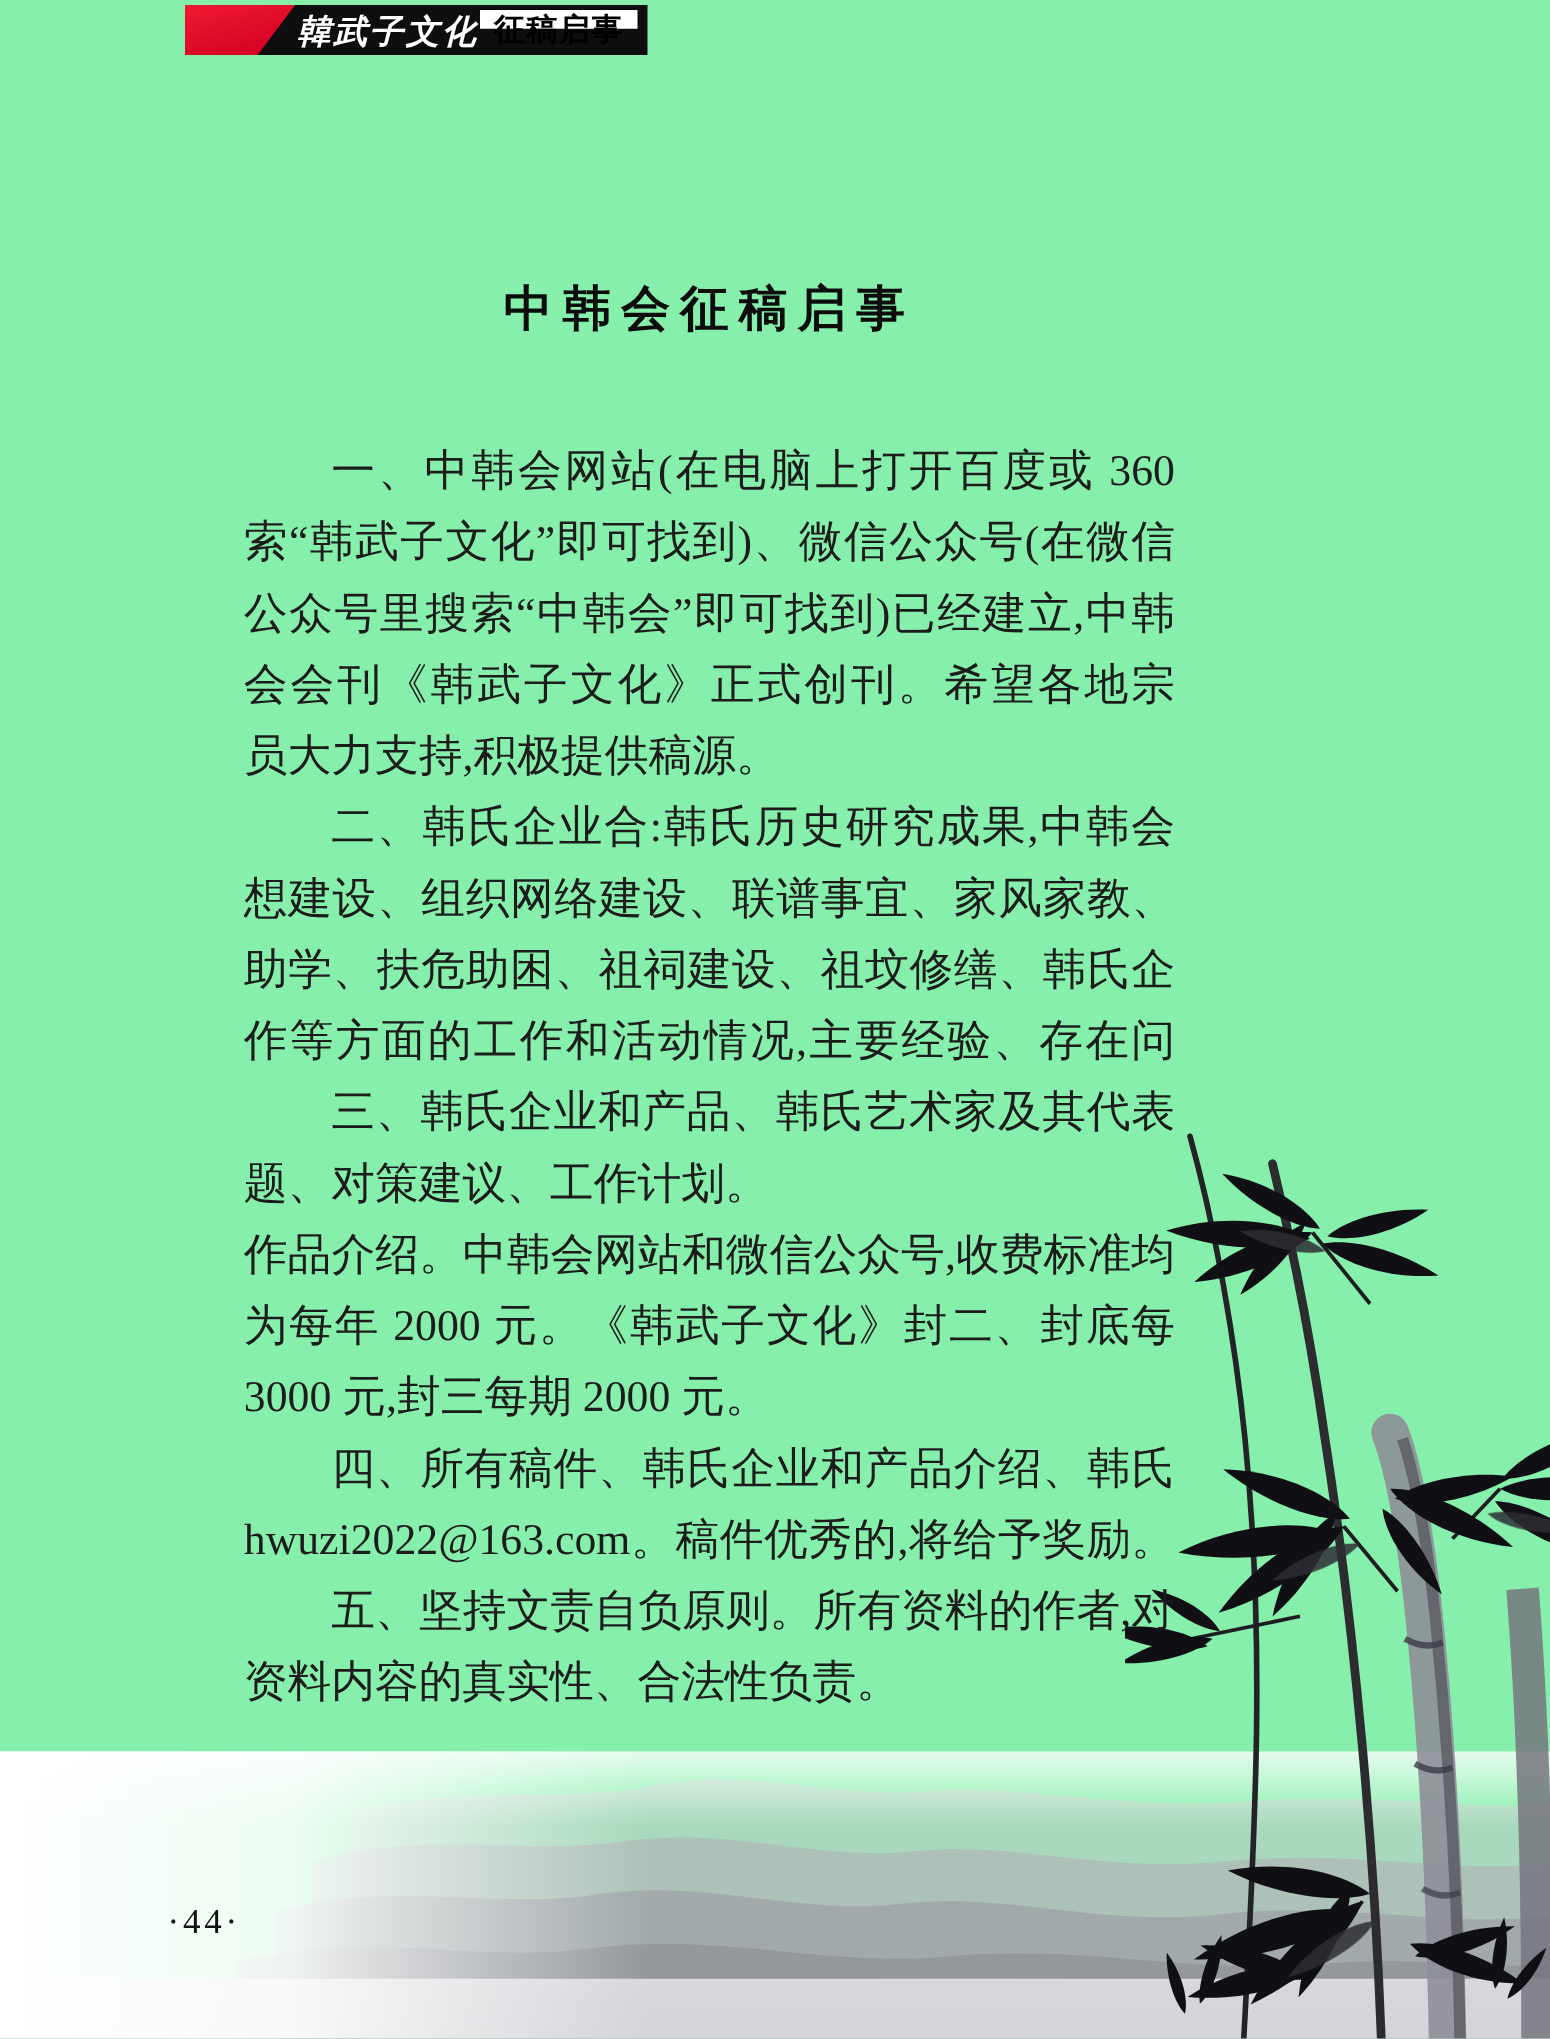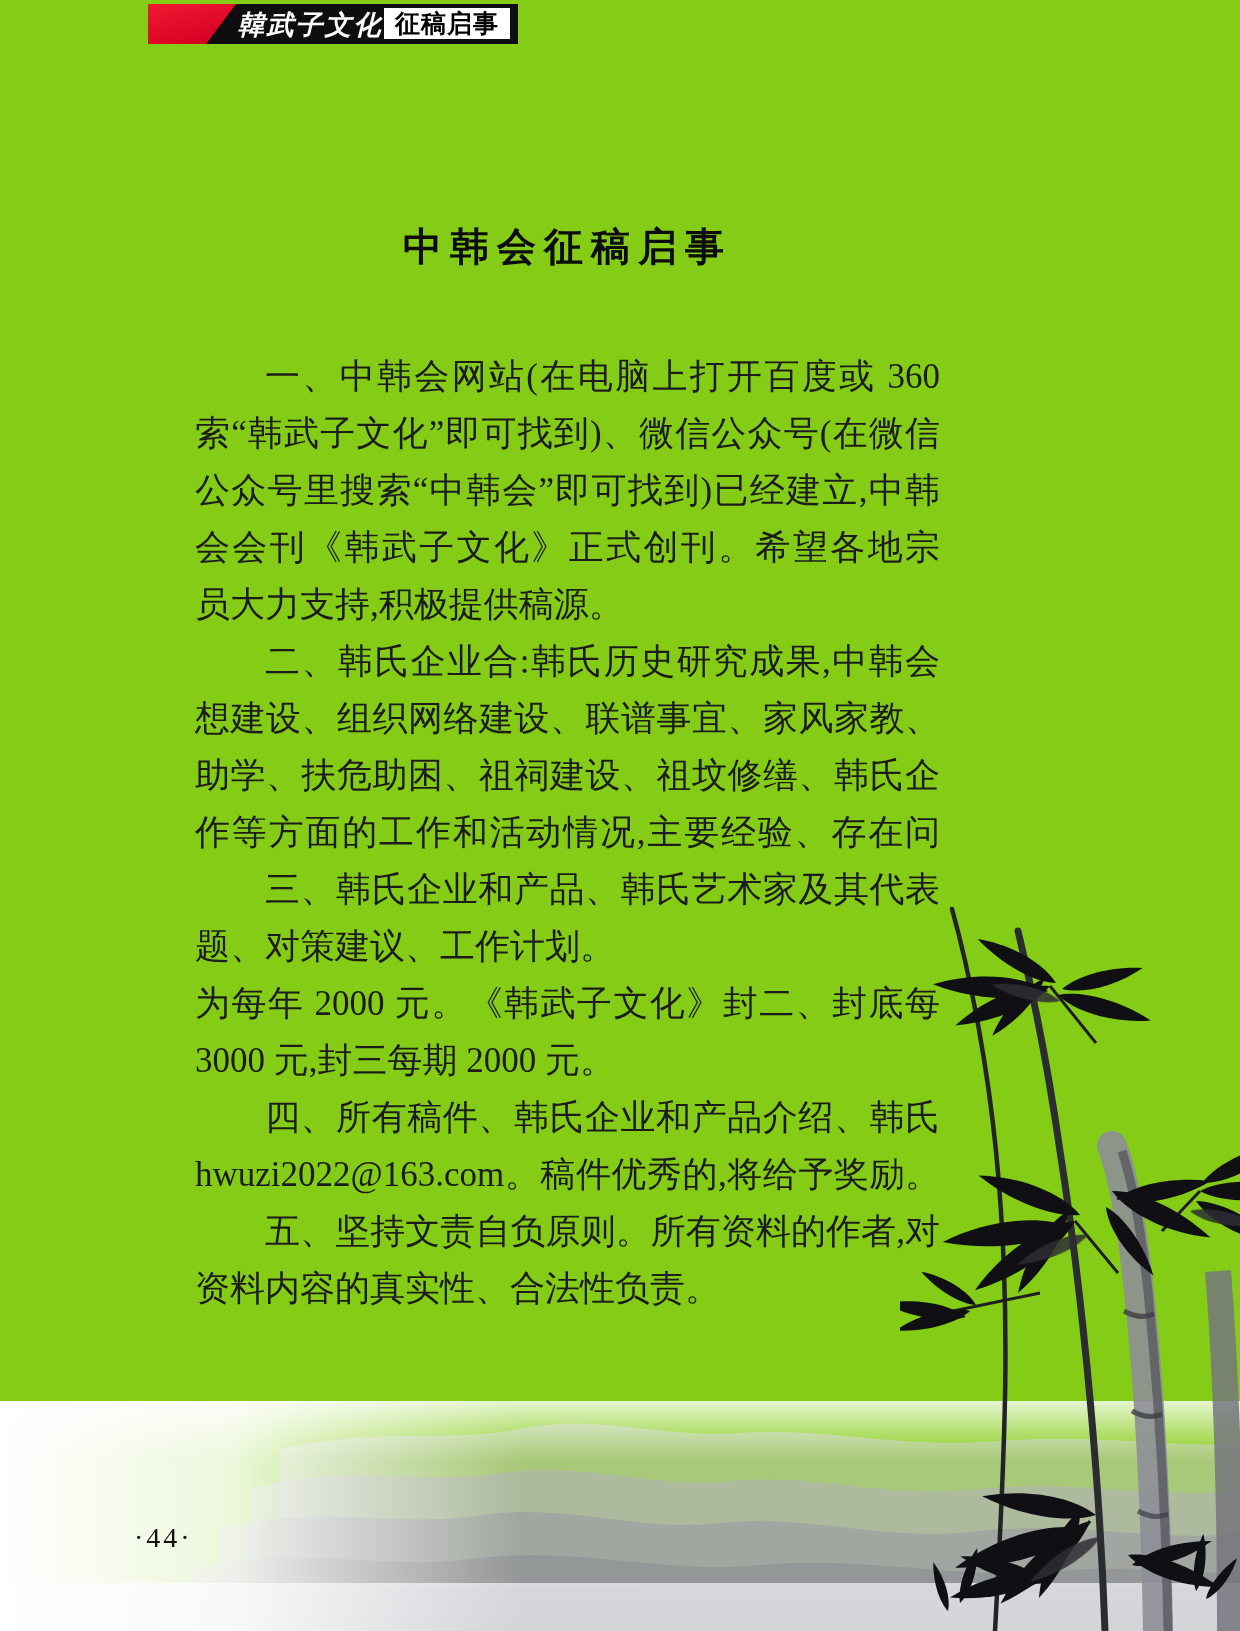"韓武子文化" .page { background: #84cc16 -> #86efac }
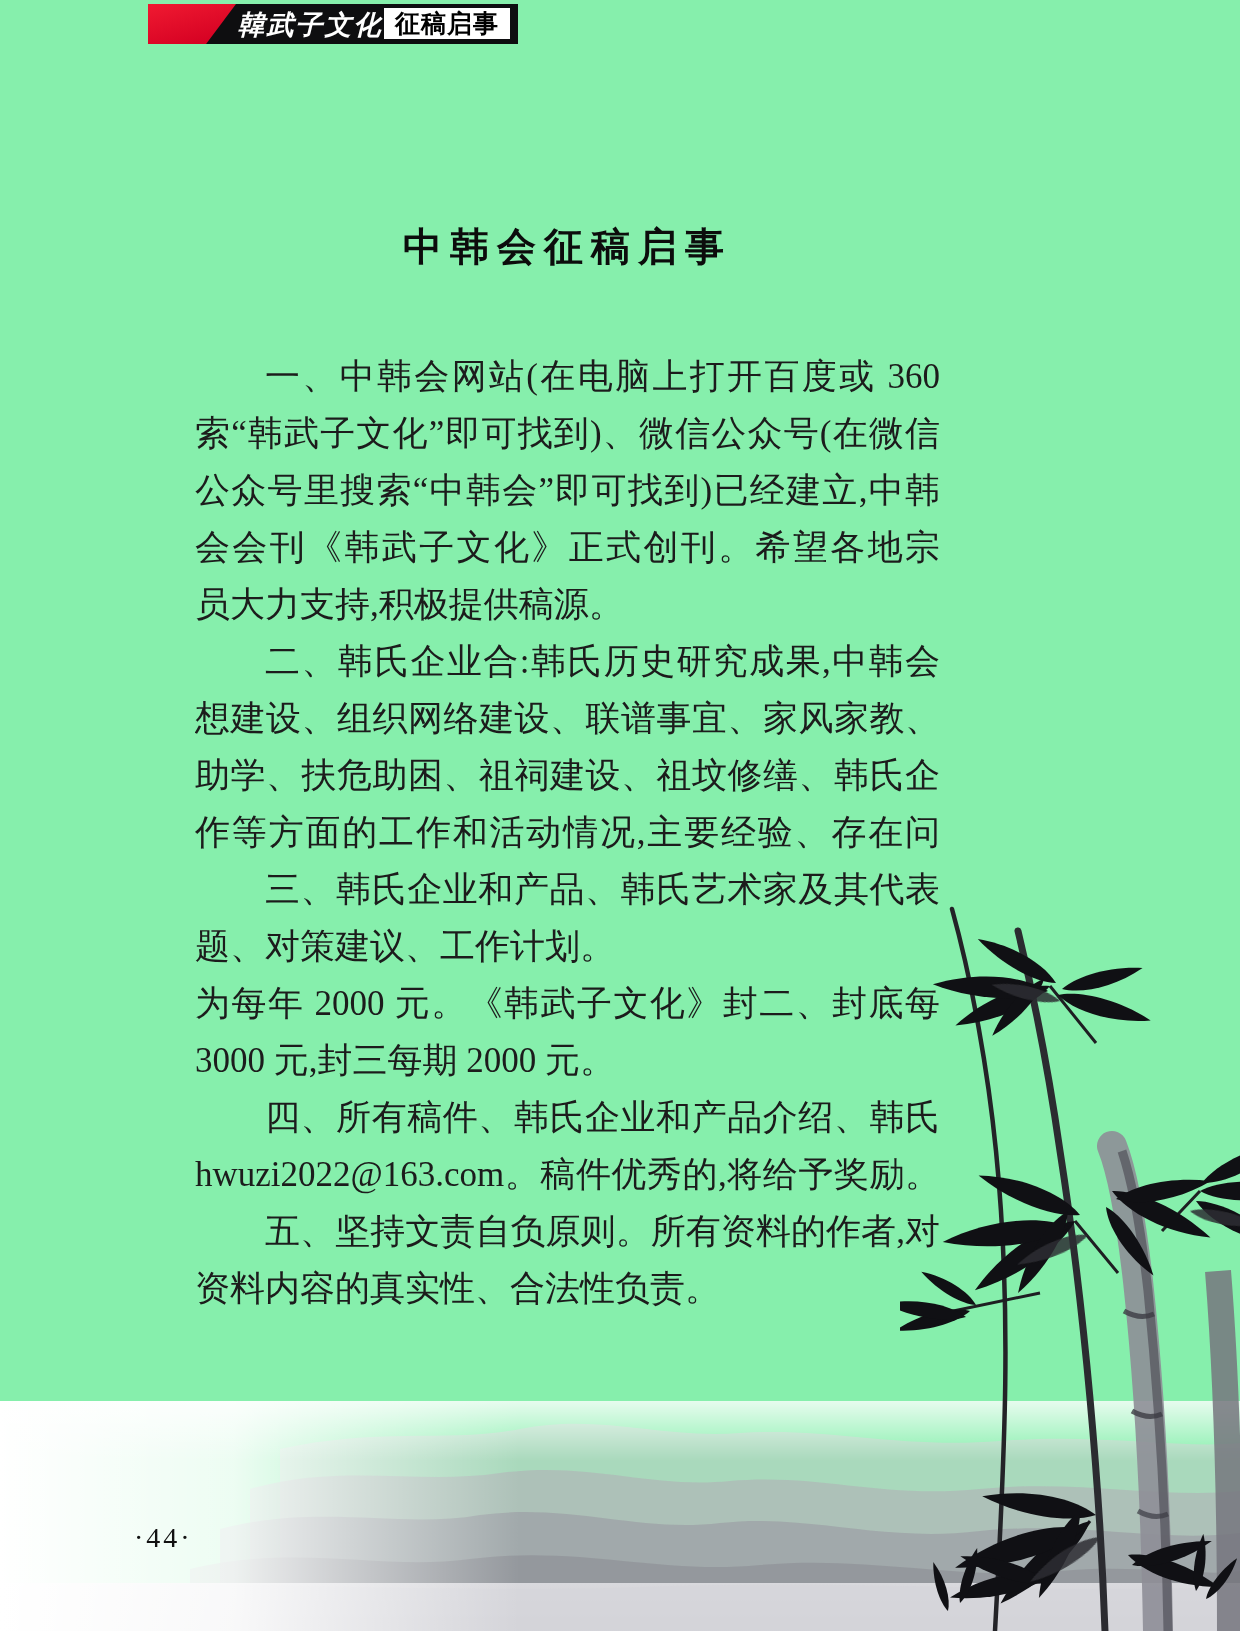"征稿启事" .badge { font-family: Liberation Serif, serif -> Liberation Sans, sans-serif; height: 31px -> 15px }
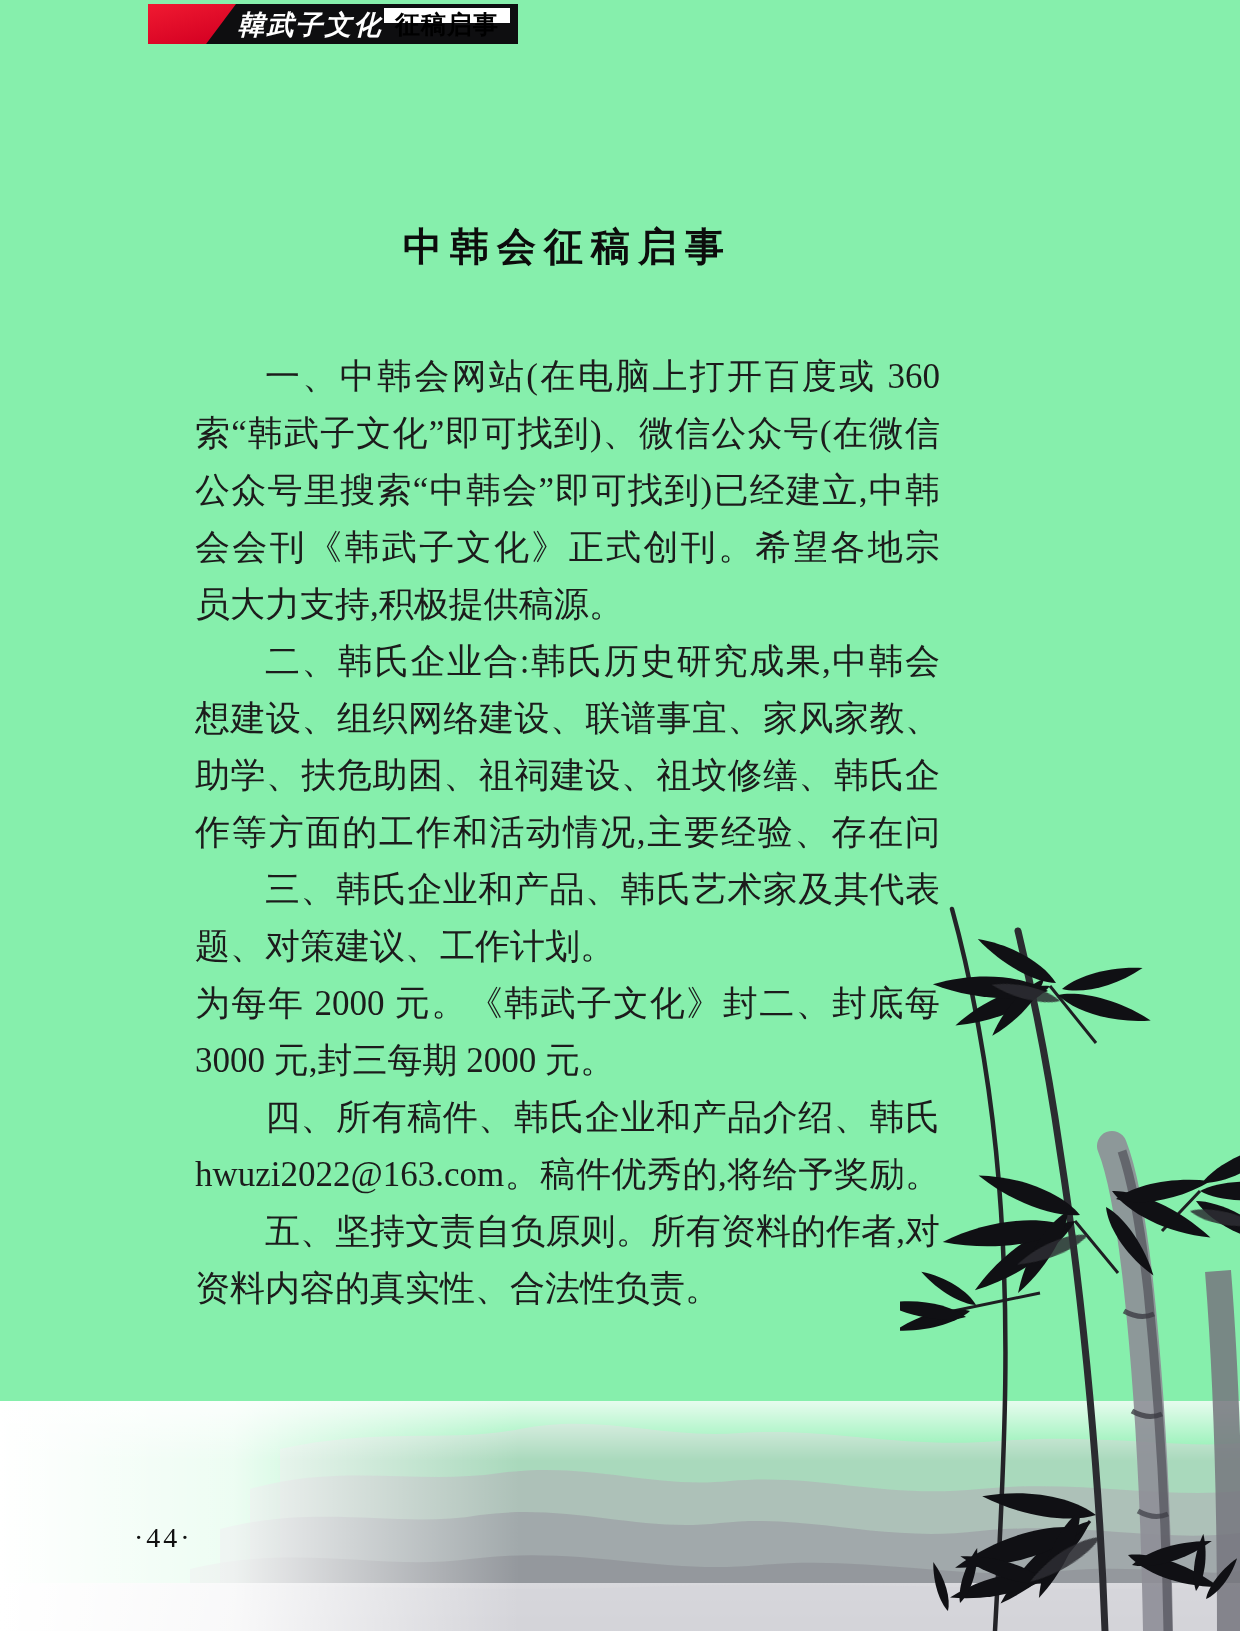"作品介绍。中韩会网站和微信公众号,收费标准均" div.line { html: none -> <div>作品介绍。中韩会网站和微信公众号,收费标准均</div> }
